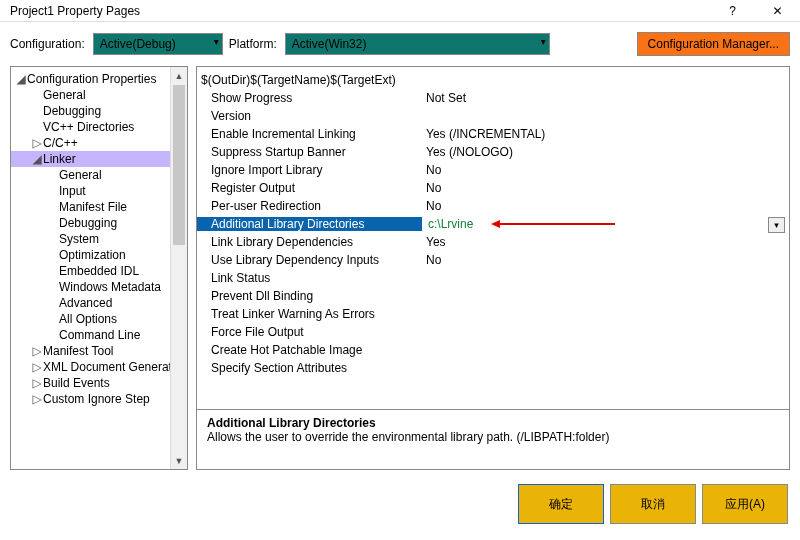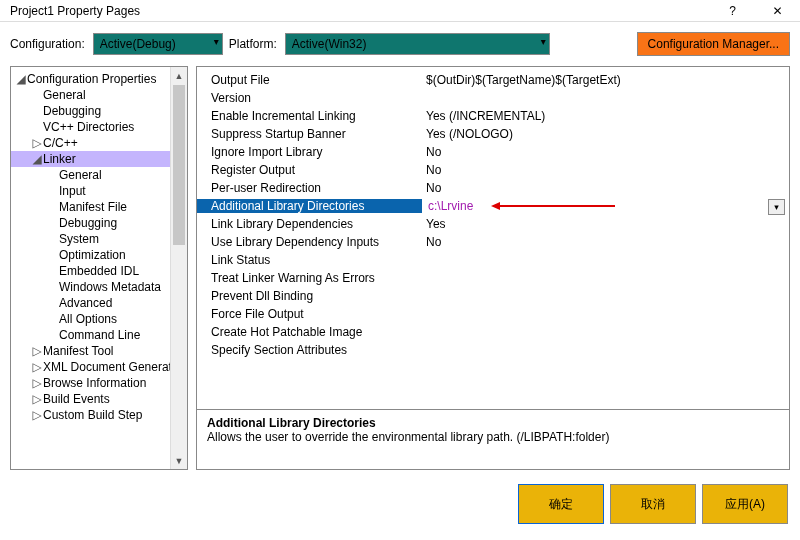"Output File" div.lbl { html: <div>Output File</div> -> none }
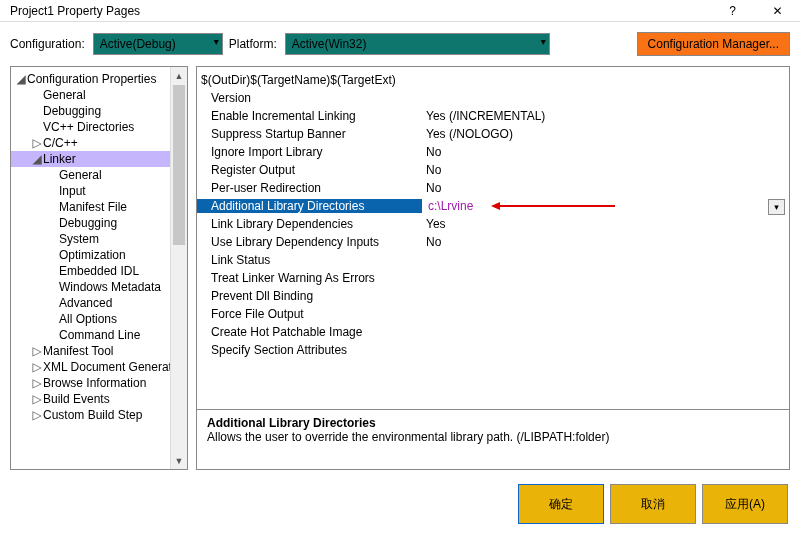"Show Progress" div.row { html: none -> <div> <div>Show Progress</div> <div>Not Set</div> </div> }
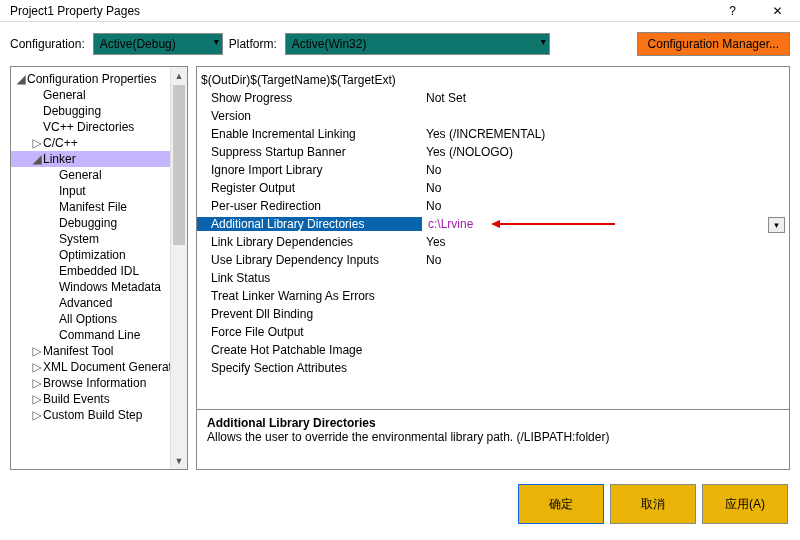"c:\Lrvine" .row.sel .val input { color: #a21caf -> #15803d }
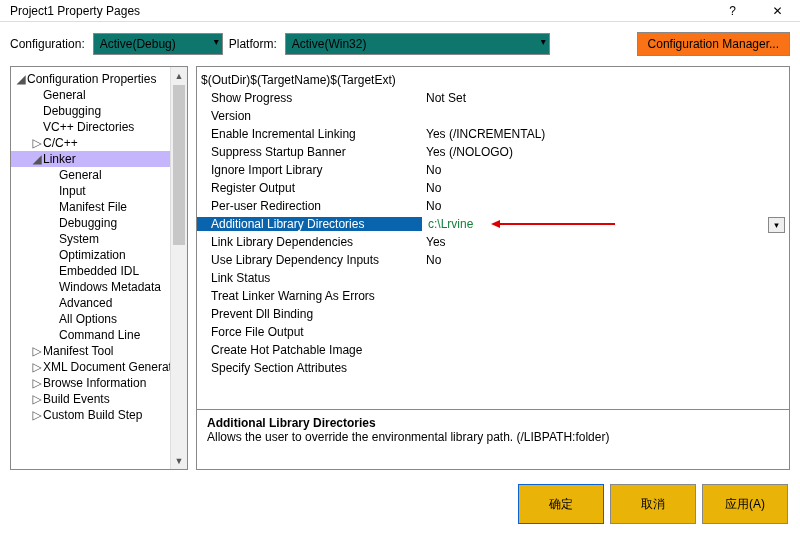"Treat Linker Warning As Errors" div.row { order: before "Prevent Dll Binding" -> after "Prevent Dll Binding" }
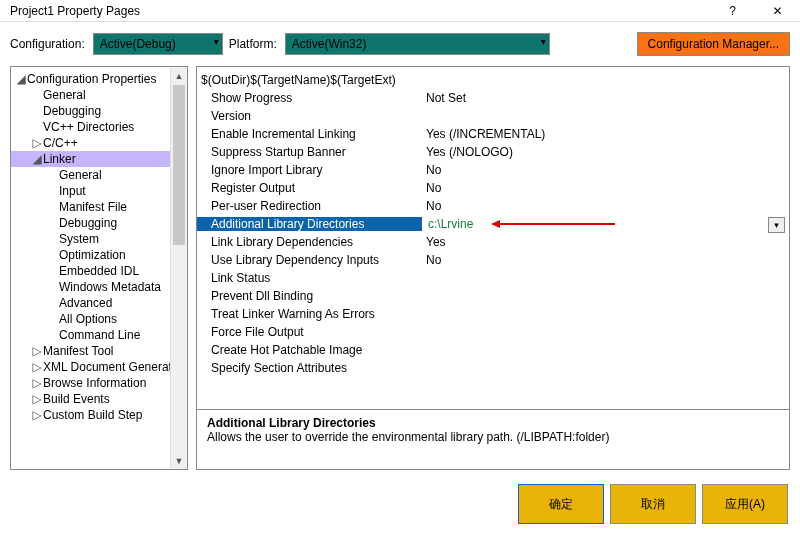"▷Browse Information" div.node { html: <div><span>▷</span><span>Browse Information</span></div> -> none }
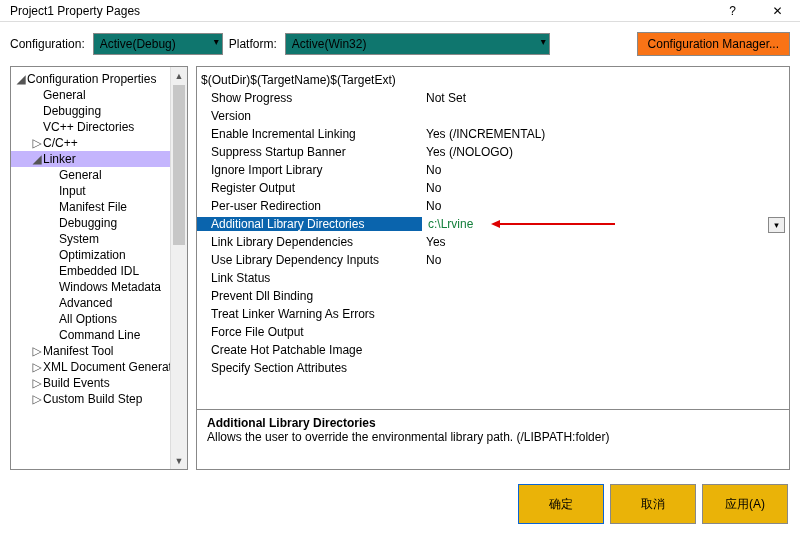"Custom Build Step" span { text: Build -> Ignore }
